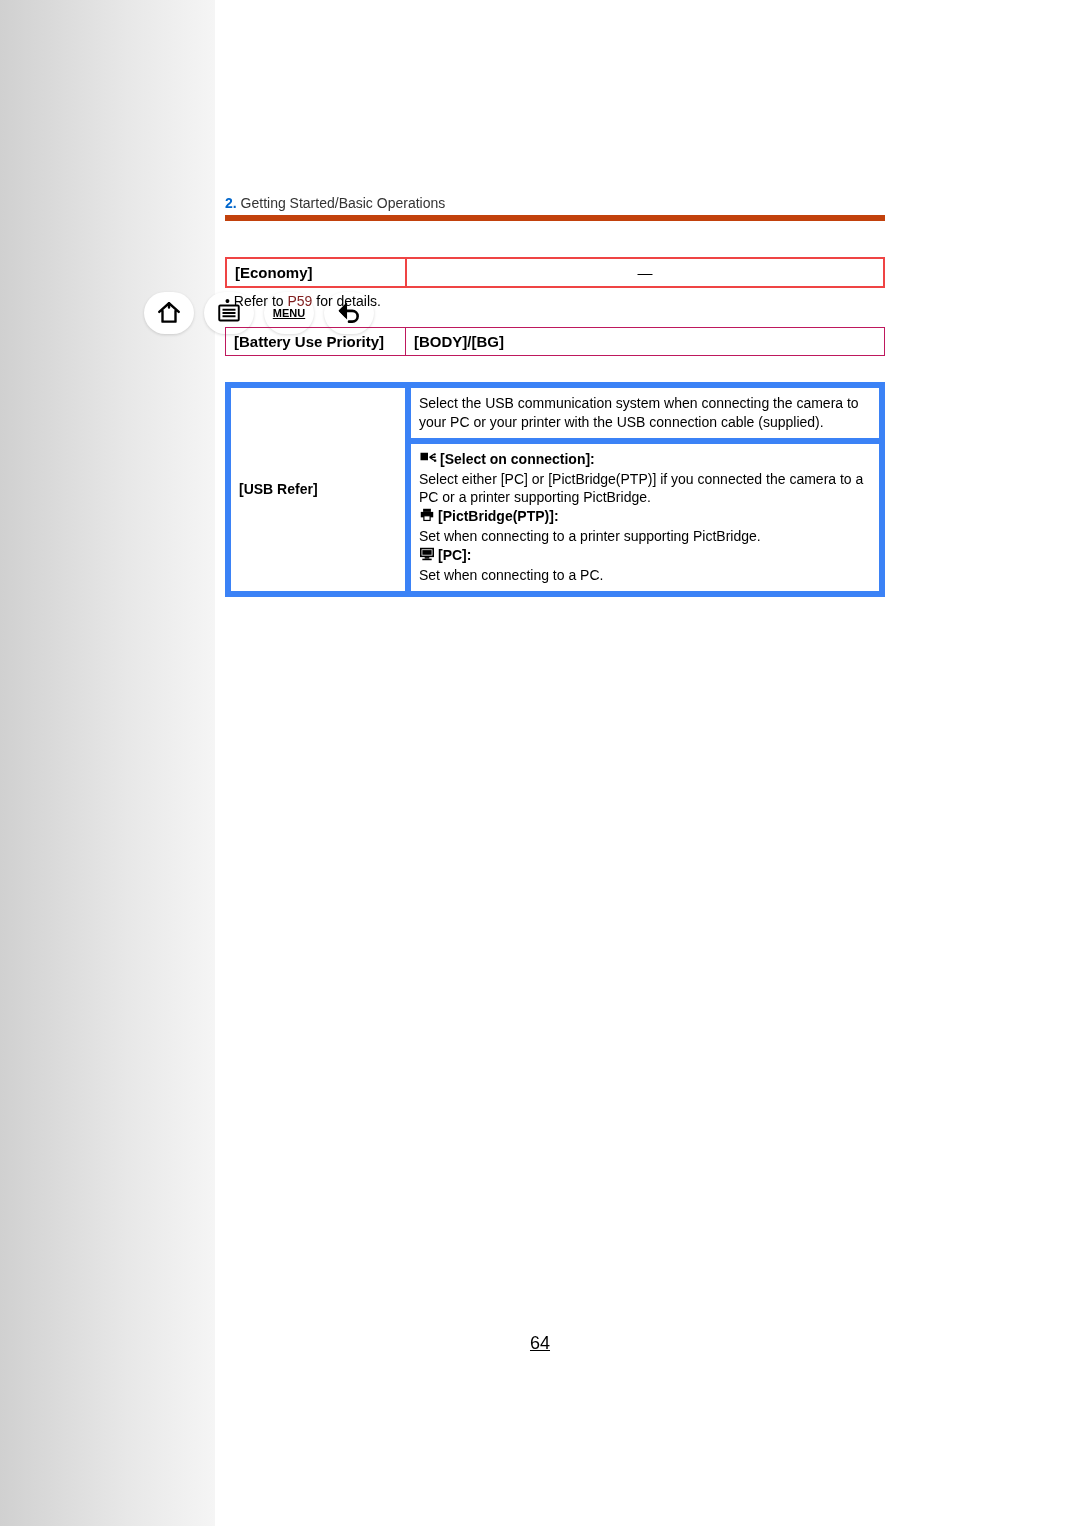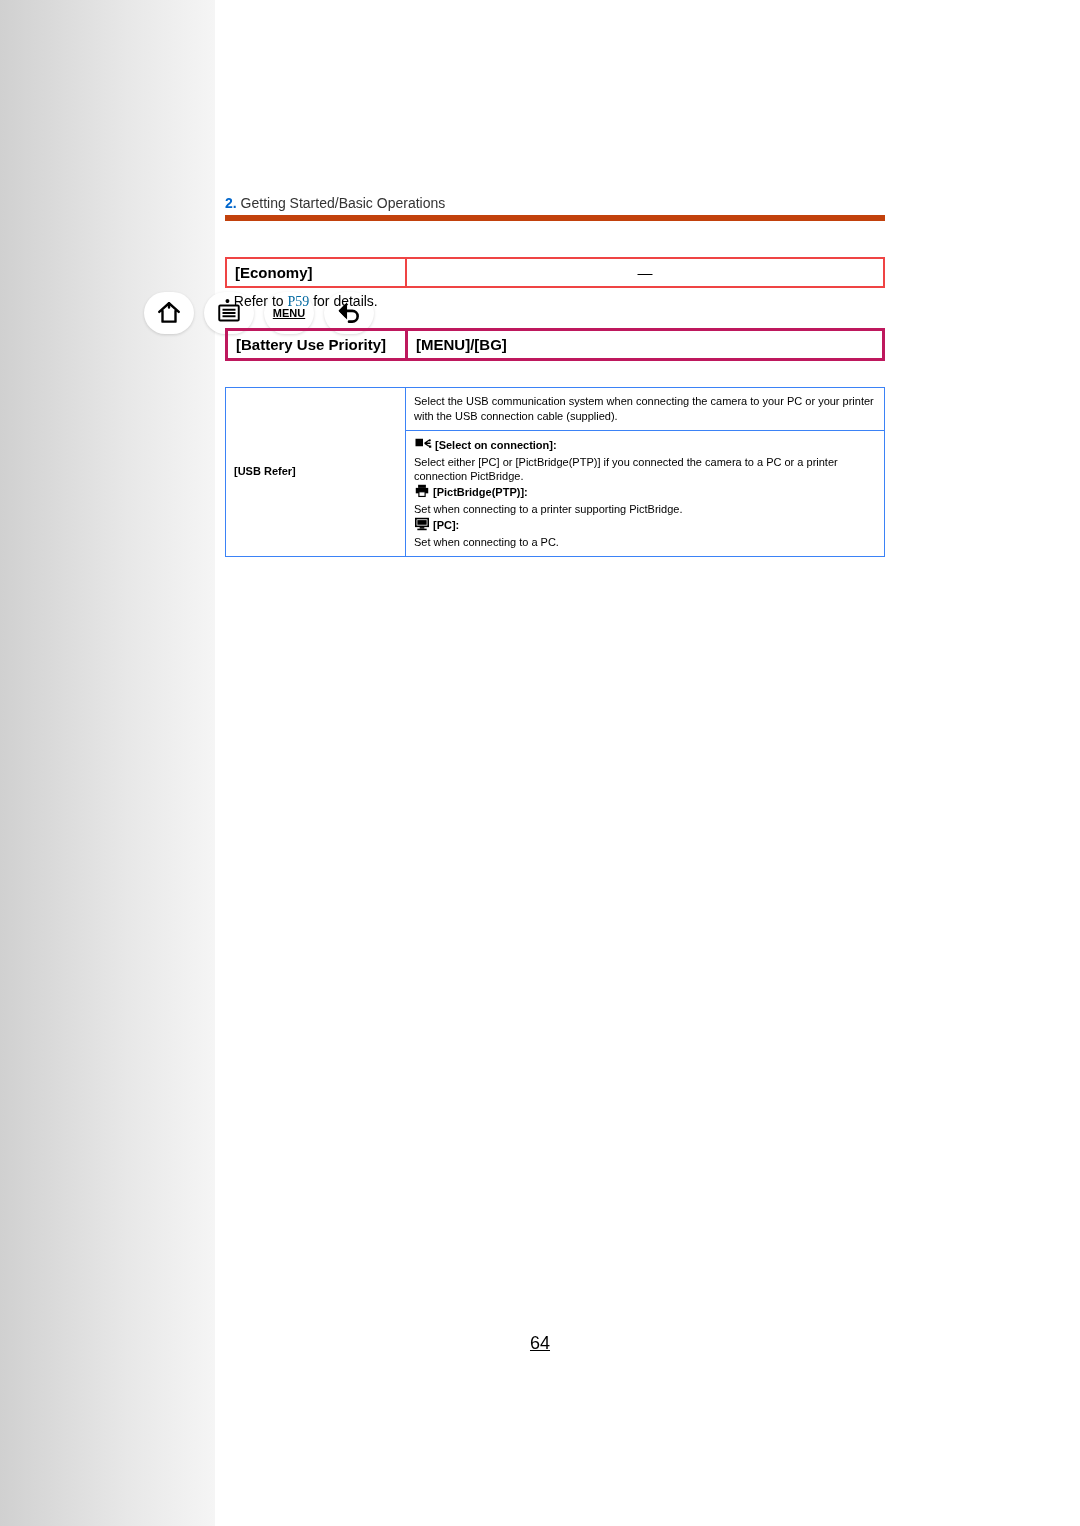"P59" .link { color: #0369a1 -> #7f1d1d; font-family: Liberation Serif, serif -> none }
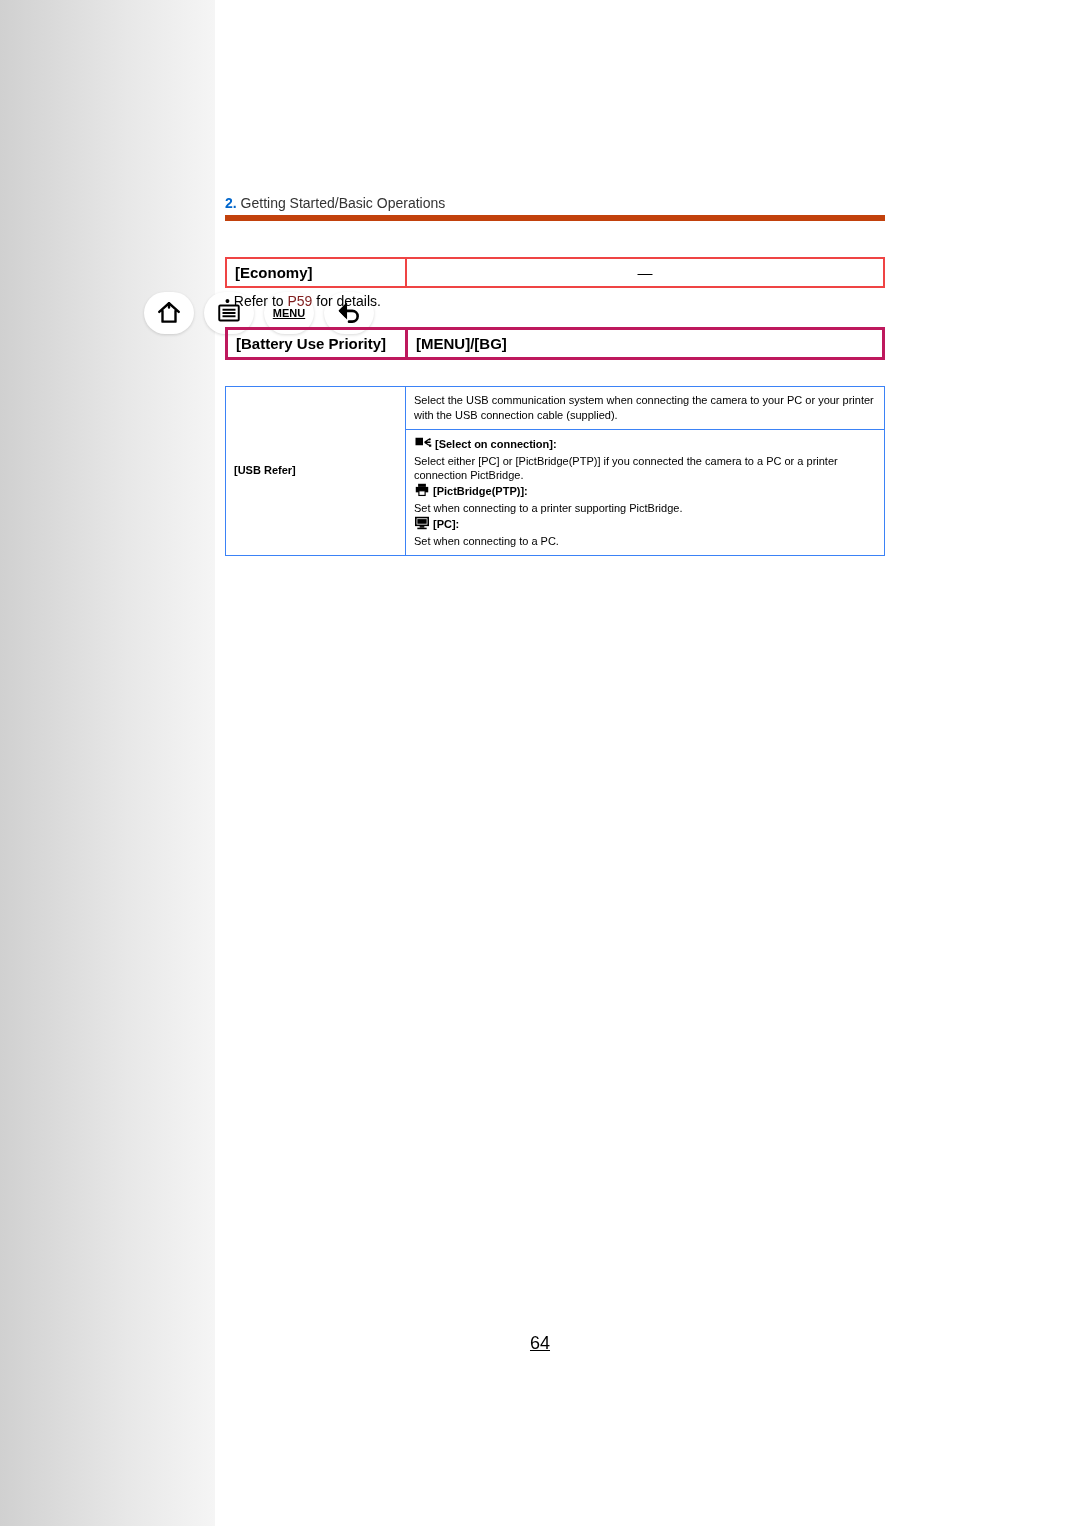"[Battery Use Priority]" .tbl2 td { border: 3px solid #be185d -> 1px solid #be185d }
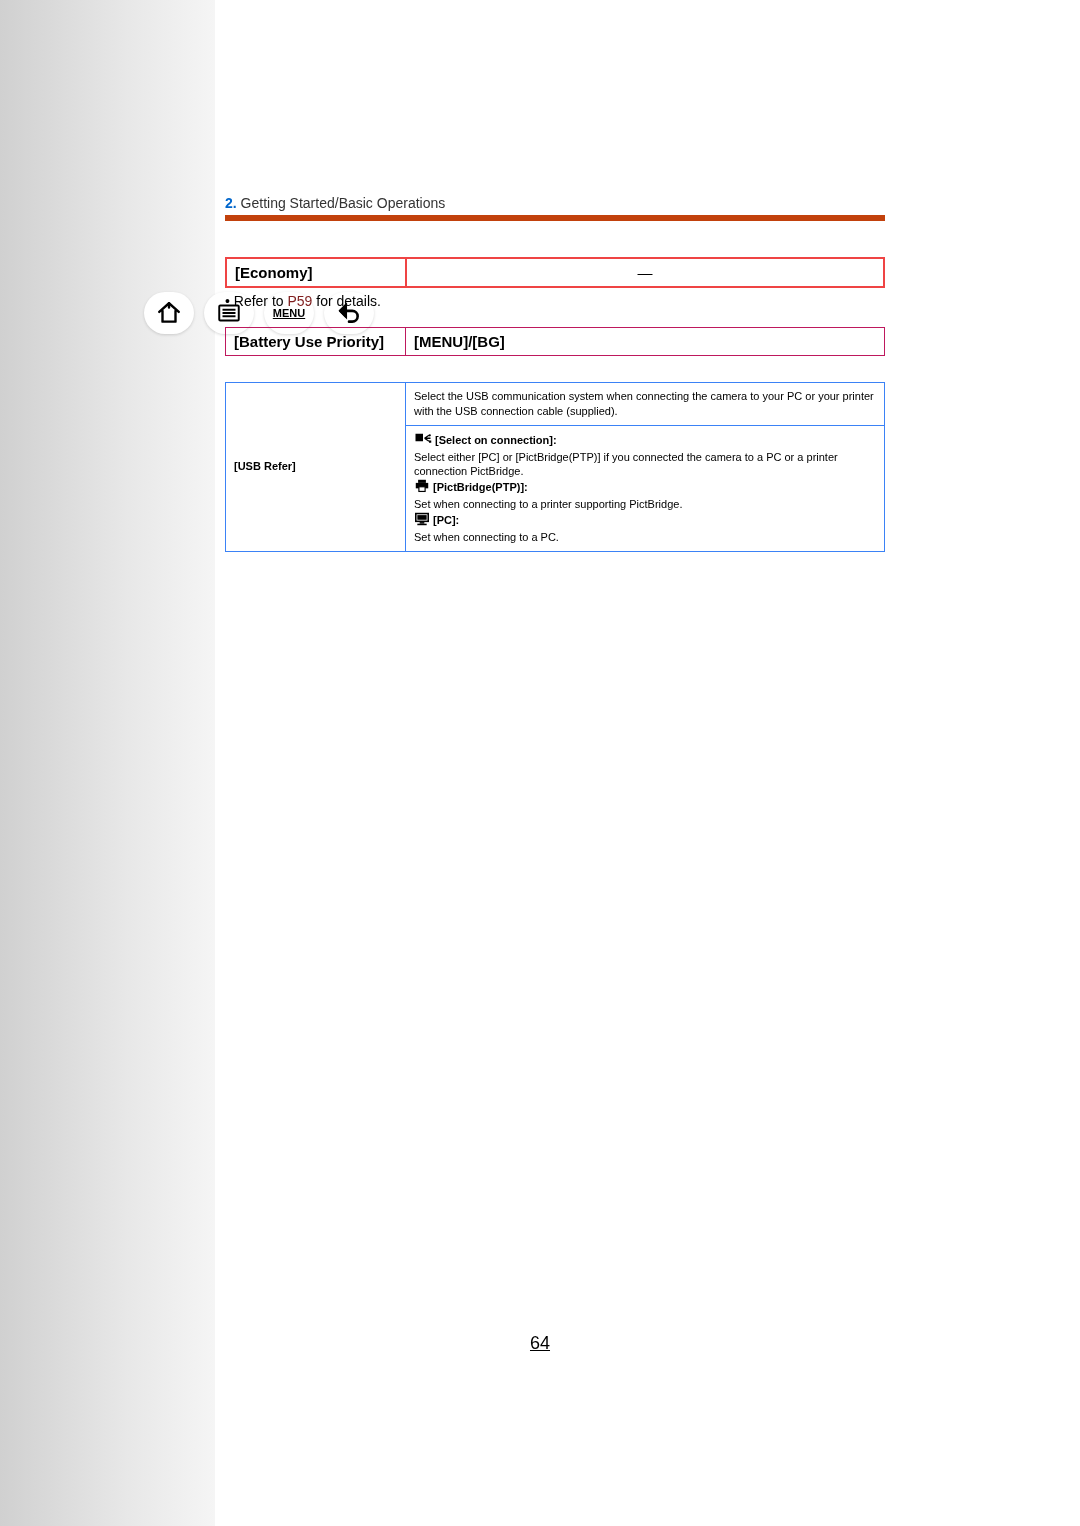"[MENU]/[BG]" td.bold { text: MENU -> BODY }
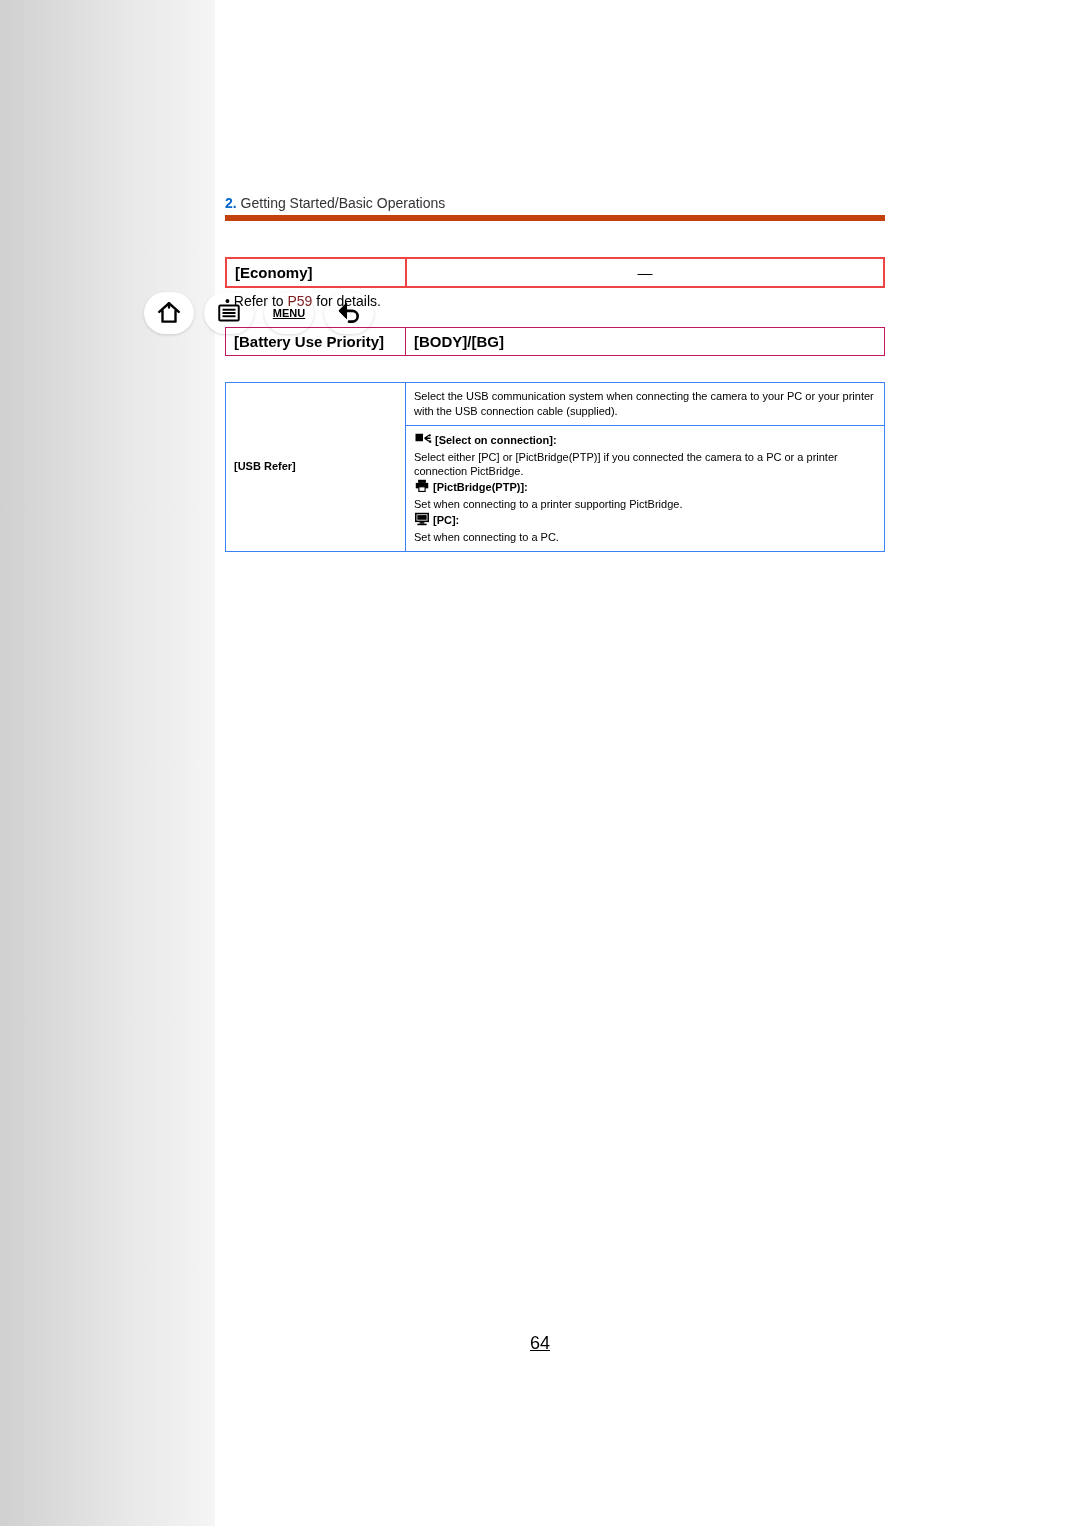"Select the USB communication system" .usb-table td { border: 1px solid #3b82f6 -> 6px solid #3b82f6; font-size: 11px -> 14px }
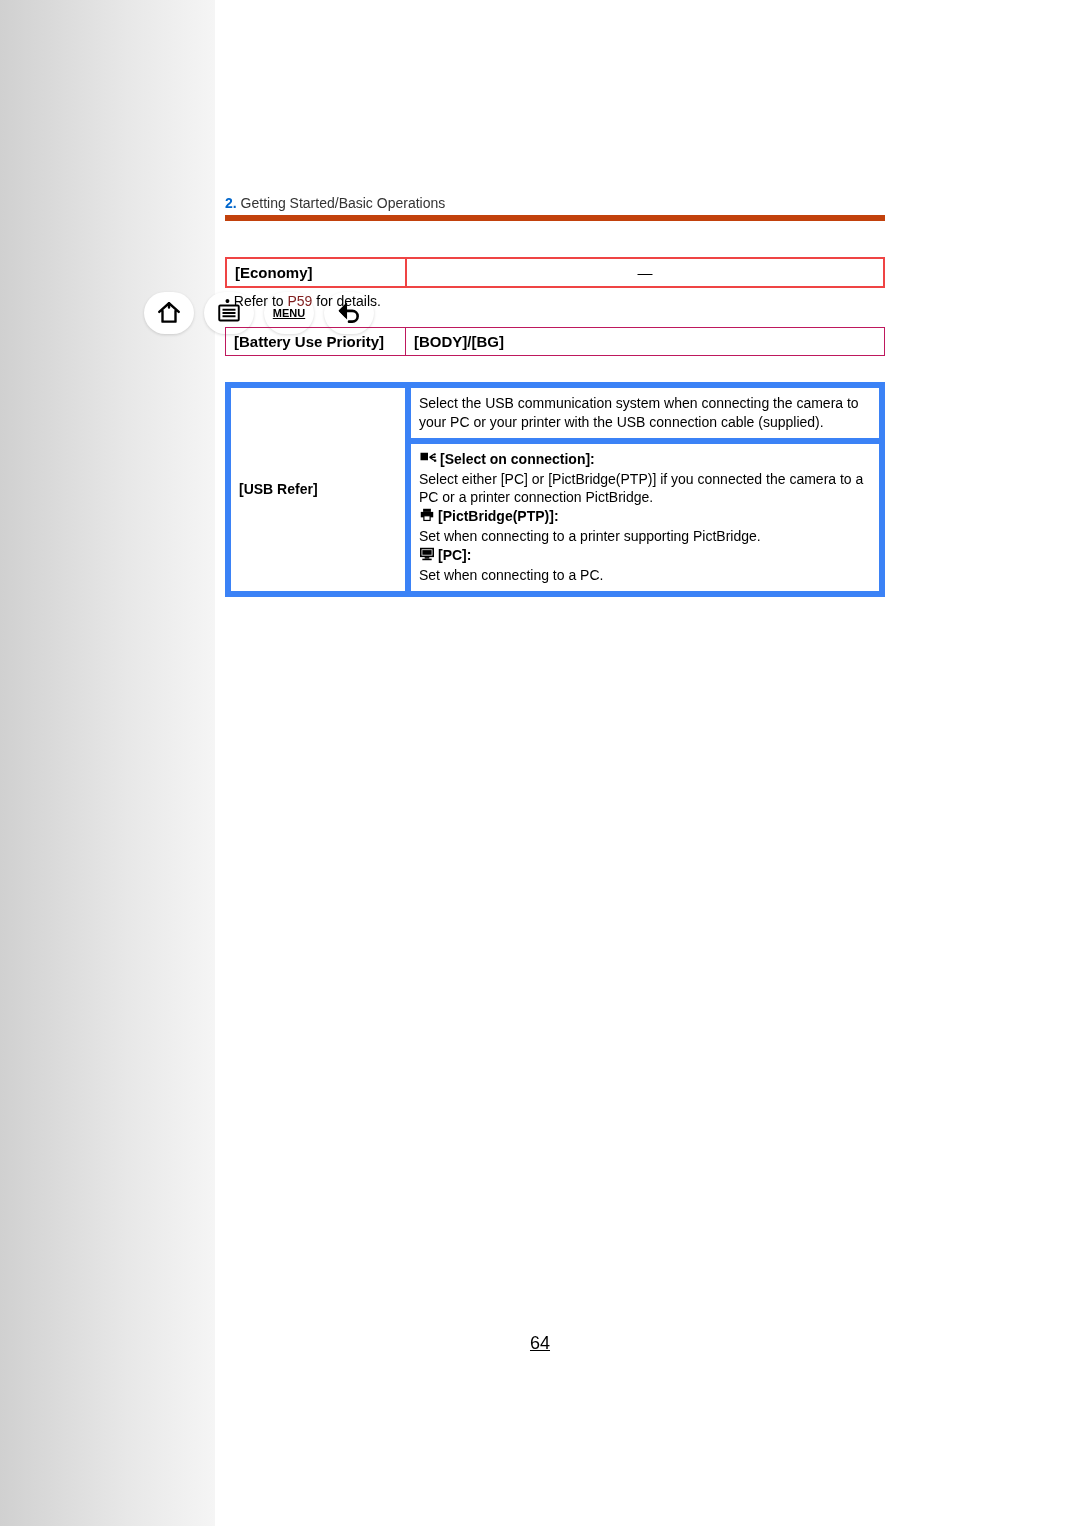"Select either [PC] or [PictBridge(PTP)]" span { text: connection -> supporting }
